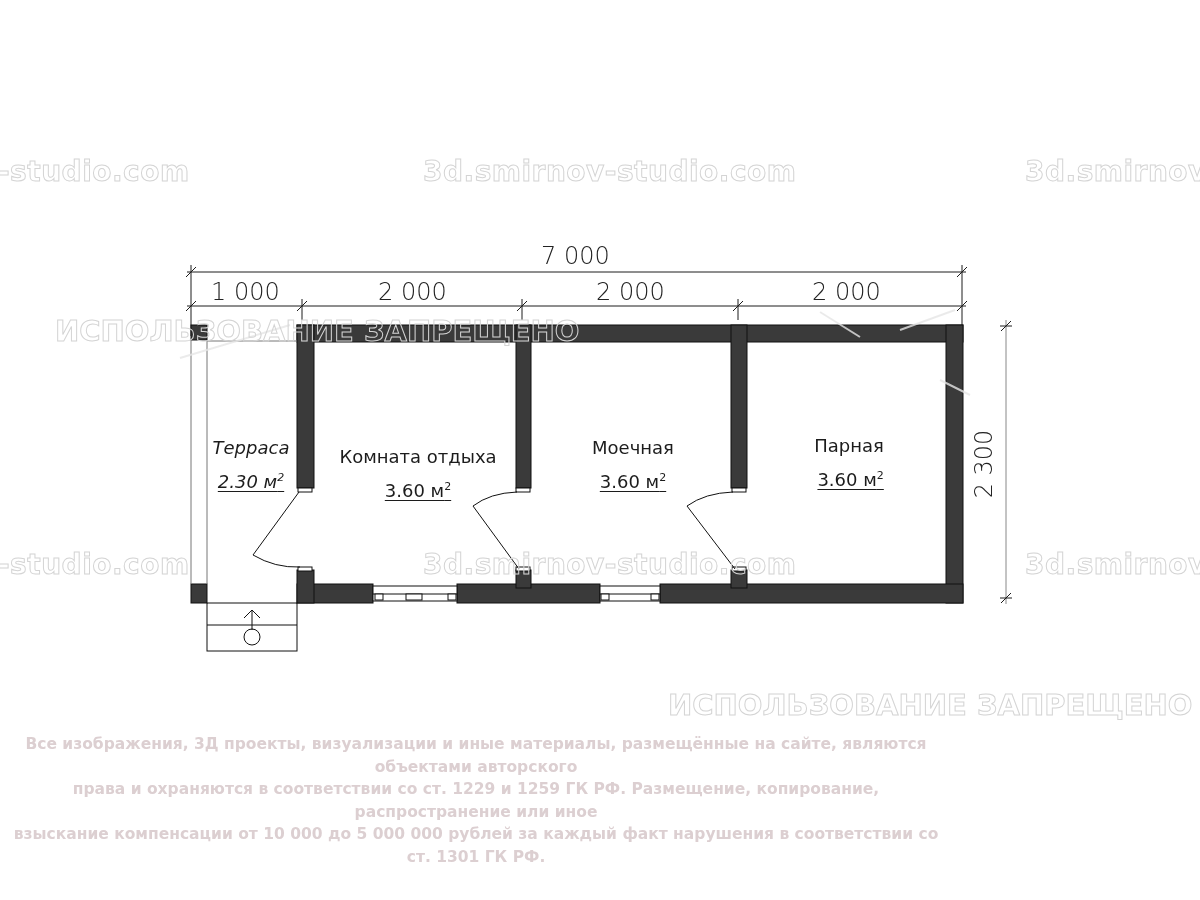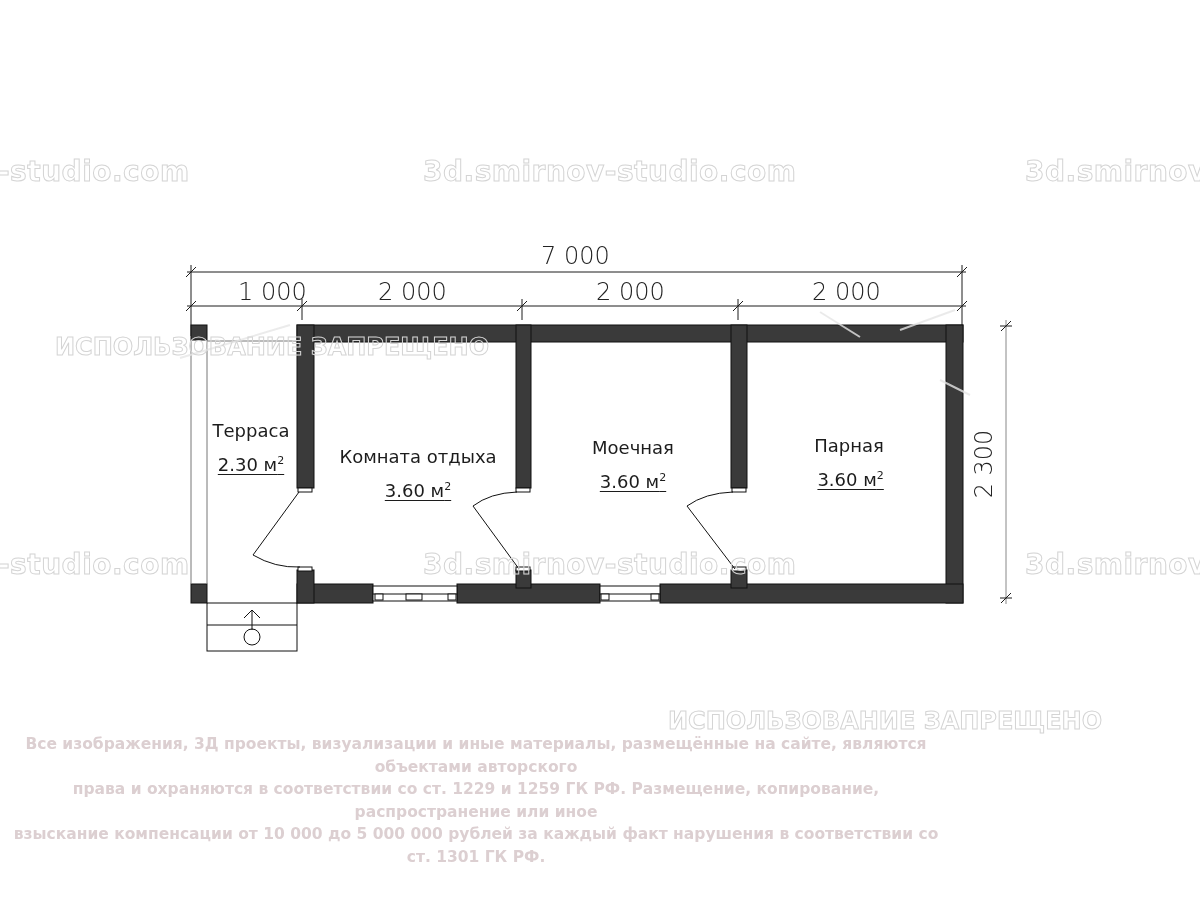"1 000" div.dim { margin-left: 27px -> none }
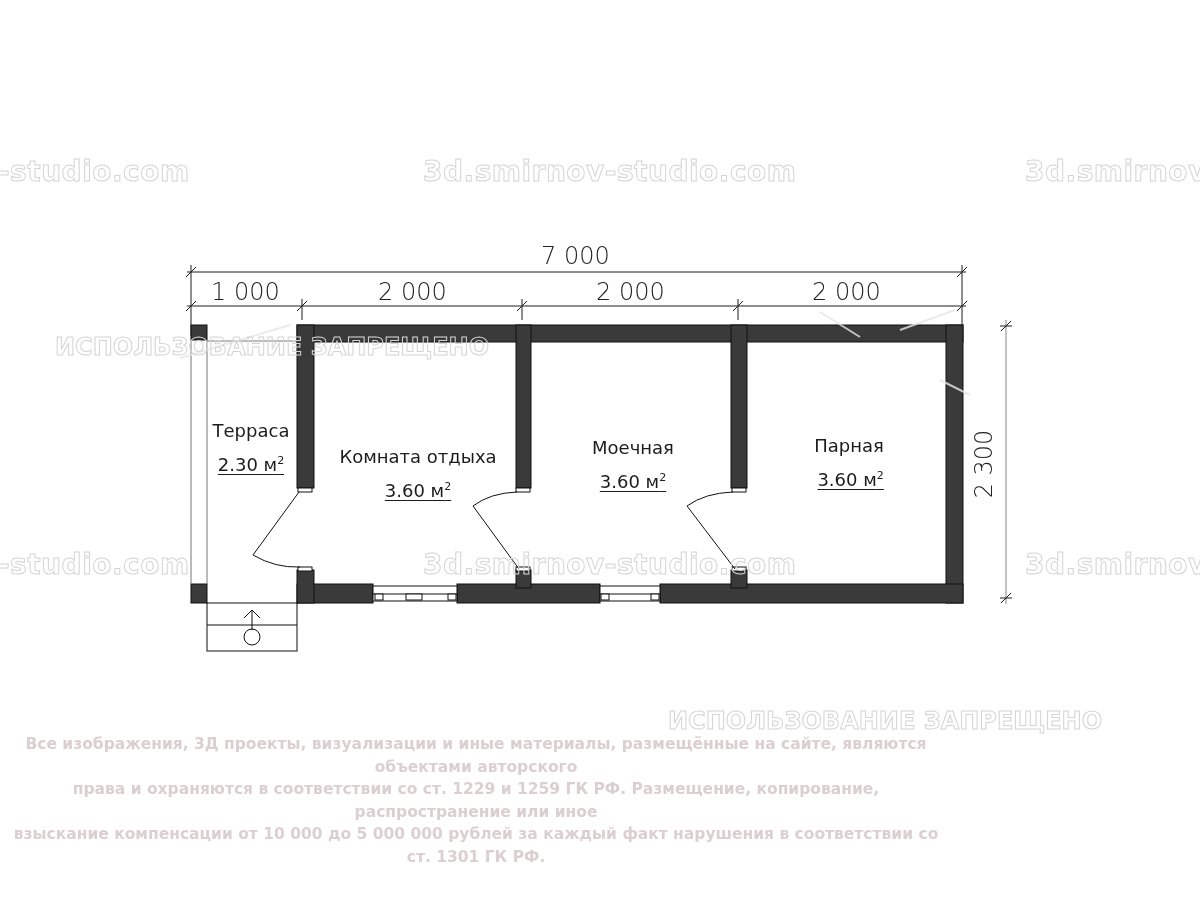"ИСПОЛЬЗОВАНИЕ ЗАПРЕЩЕНО" .wm-ban { font-size: 24px -> 29px; margin-top: 19px -> none }
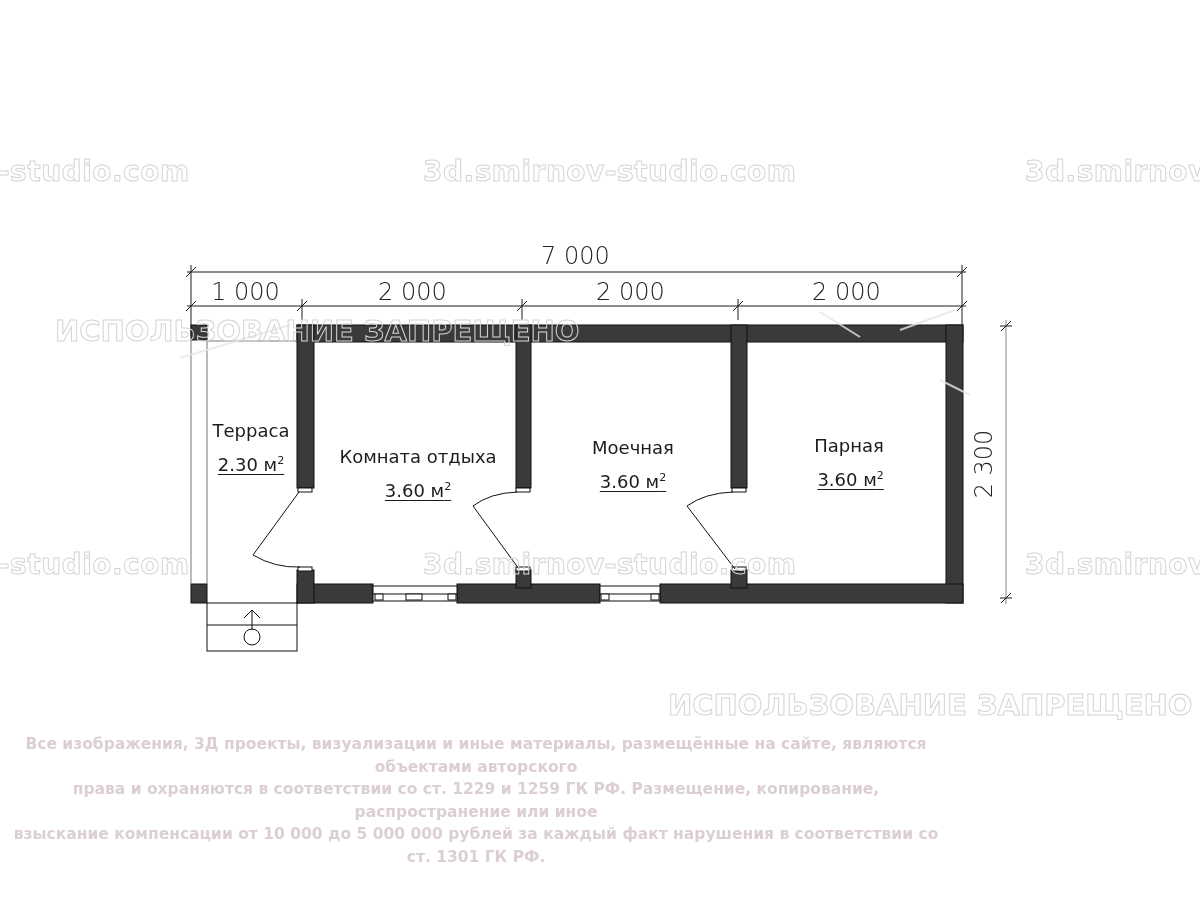"Терраса" div.room { font-style: none -> italic; top: 416px -> 433px }
